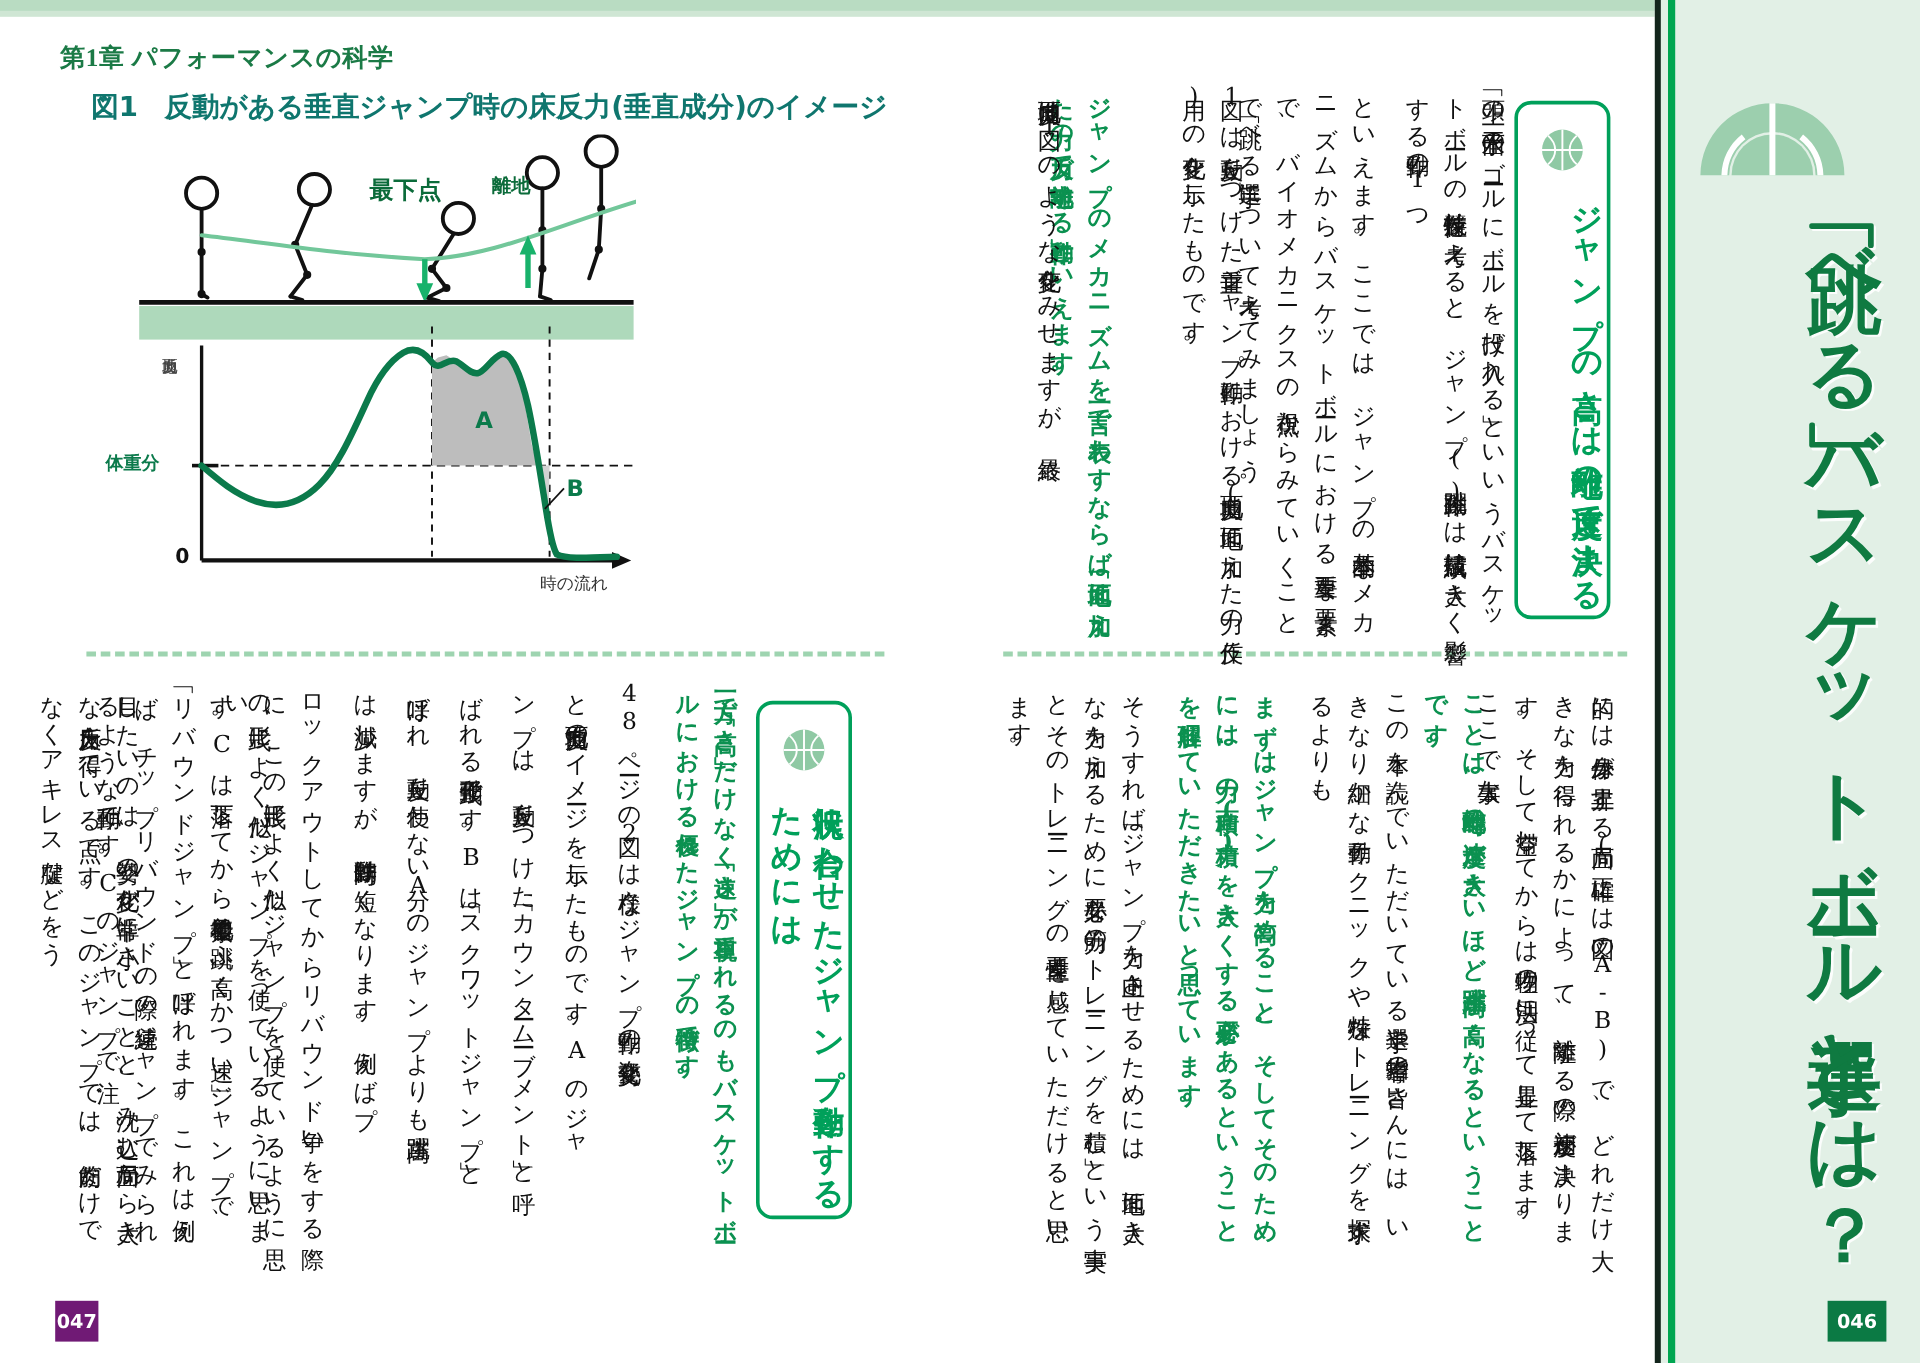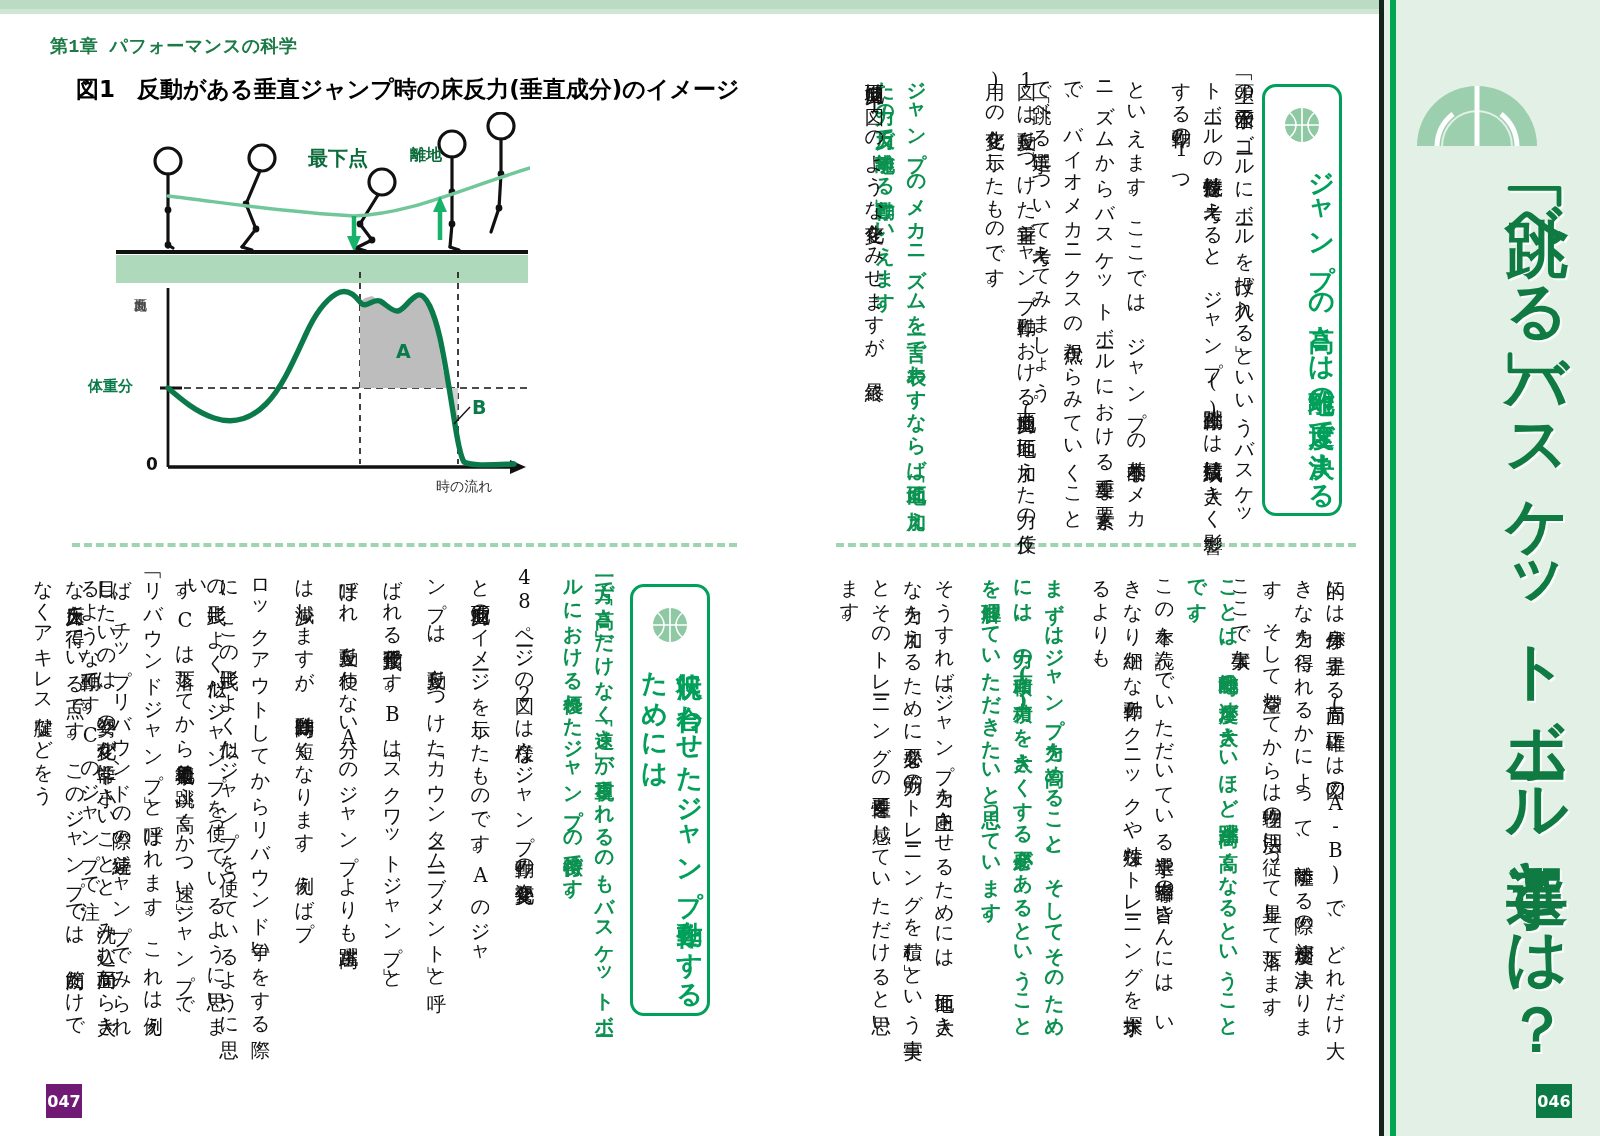"第1章 パフォーマンスの科学" .chapter { font-family: Liberation Mono, monospace -> Liberation Serif, serif; font-size: 18px -> 21px }
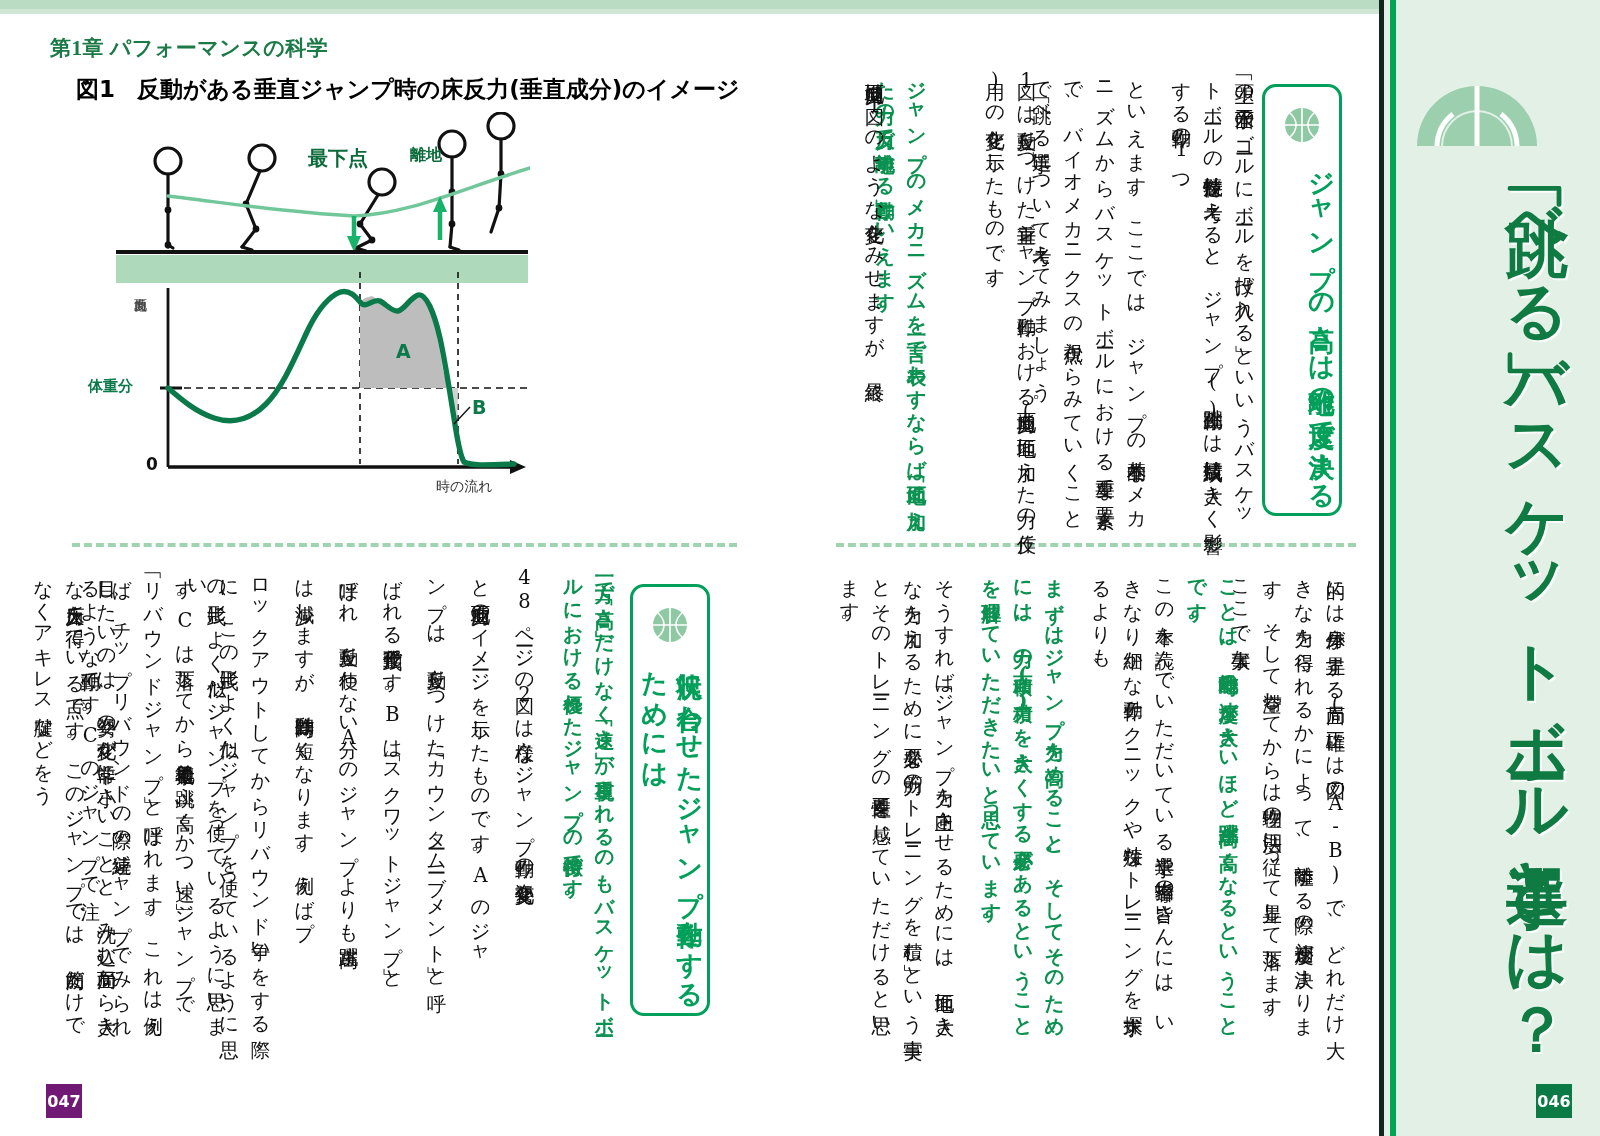"図1 反動がある垂直ジャンプ時の床反力(垂直成分)のイメージ" .fig-title { color: #000000 -> #0f766e }
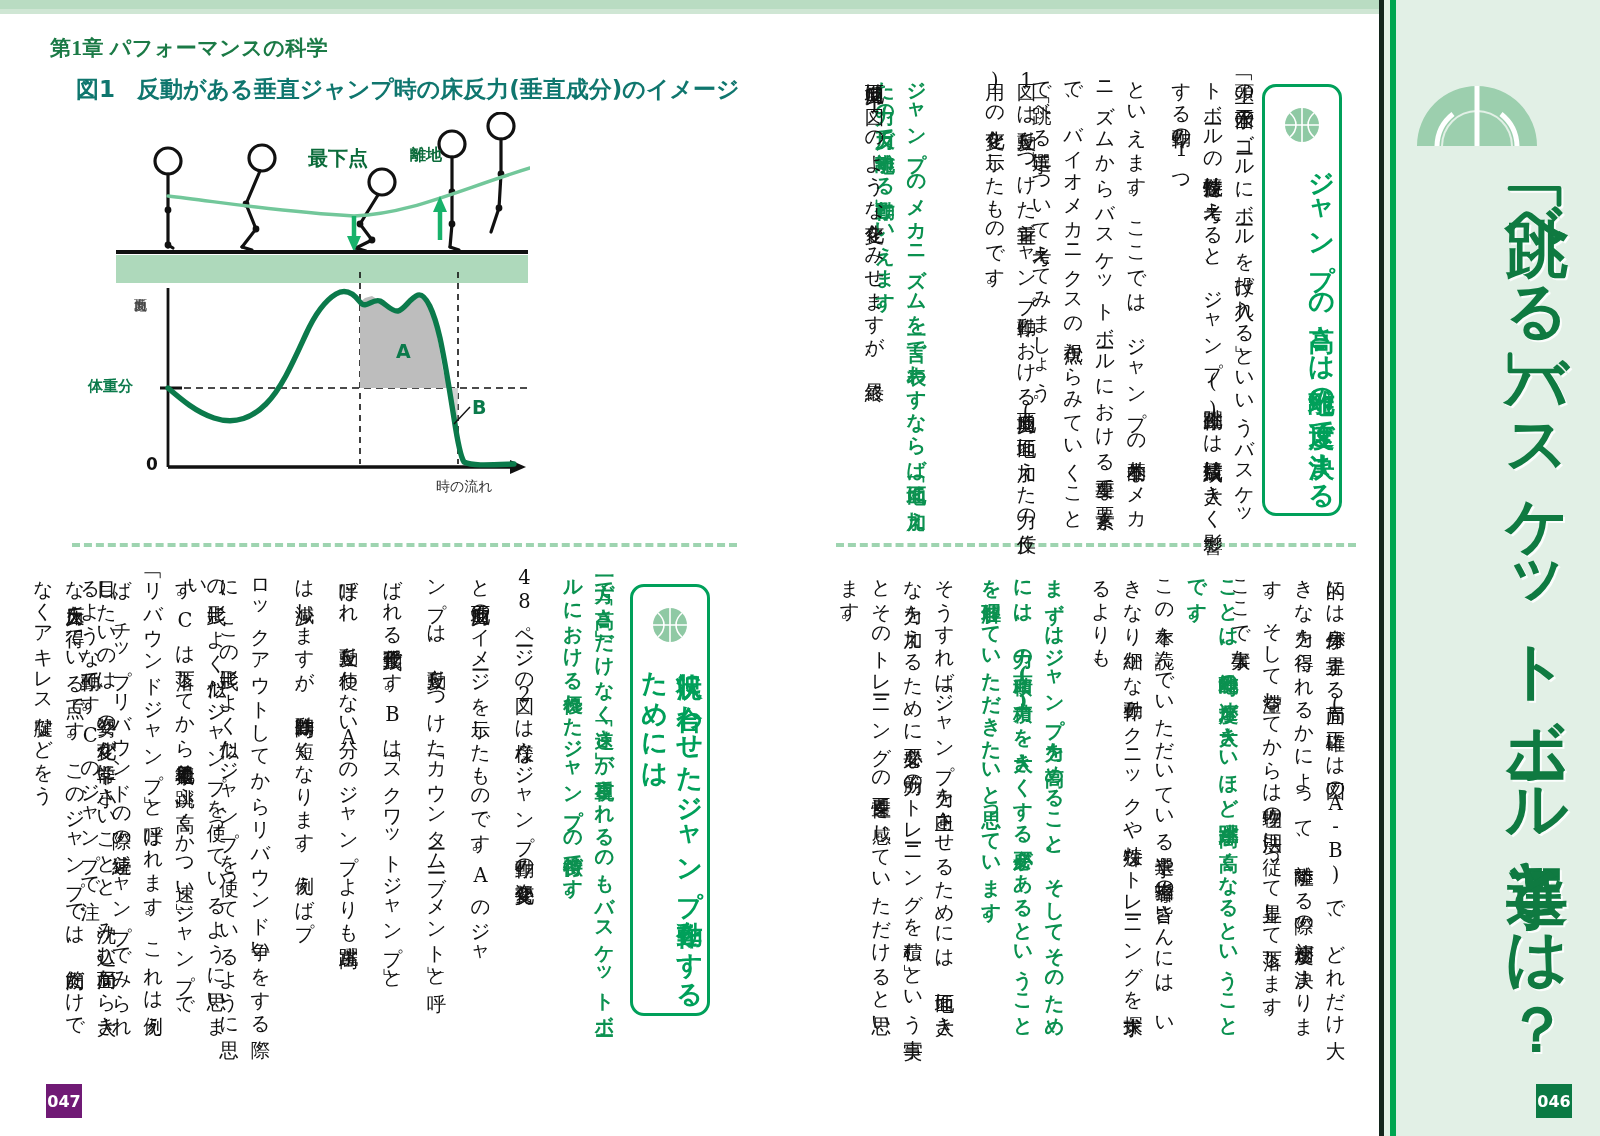"時の流れ" div { left: 326px -> 340px }
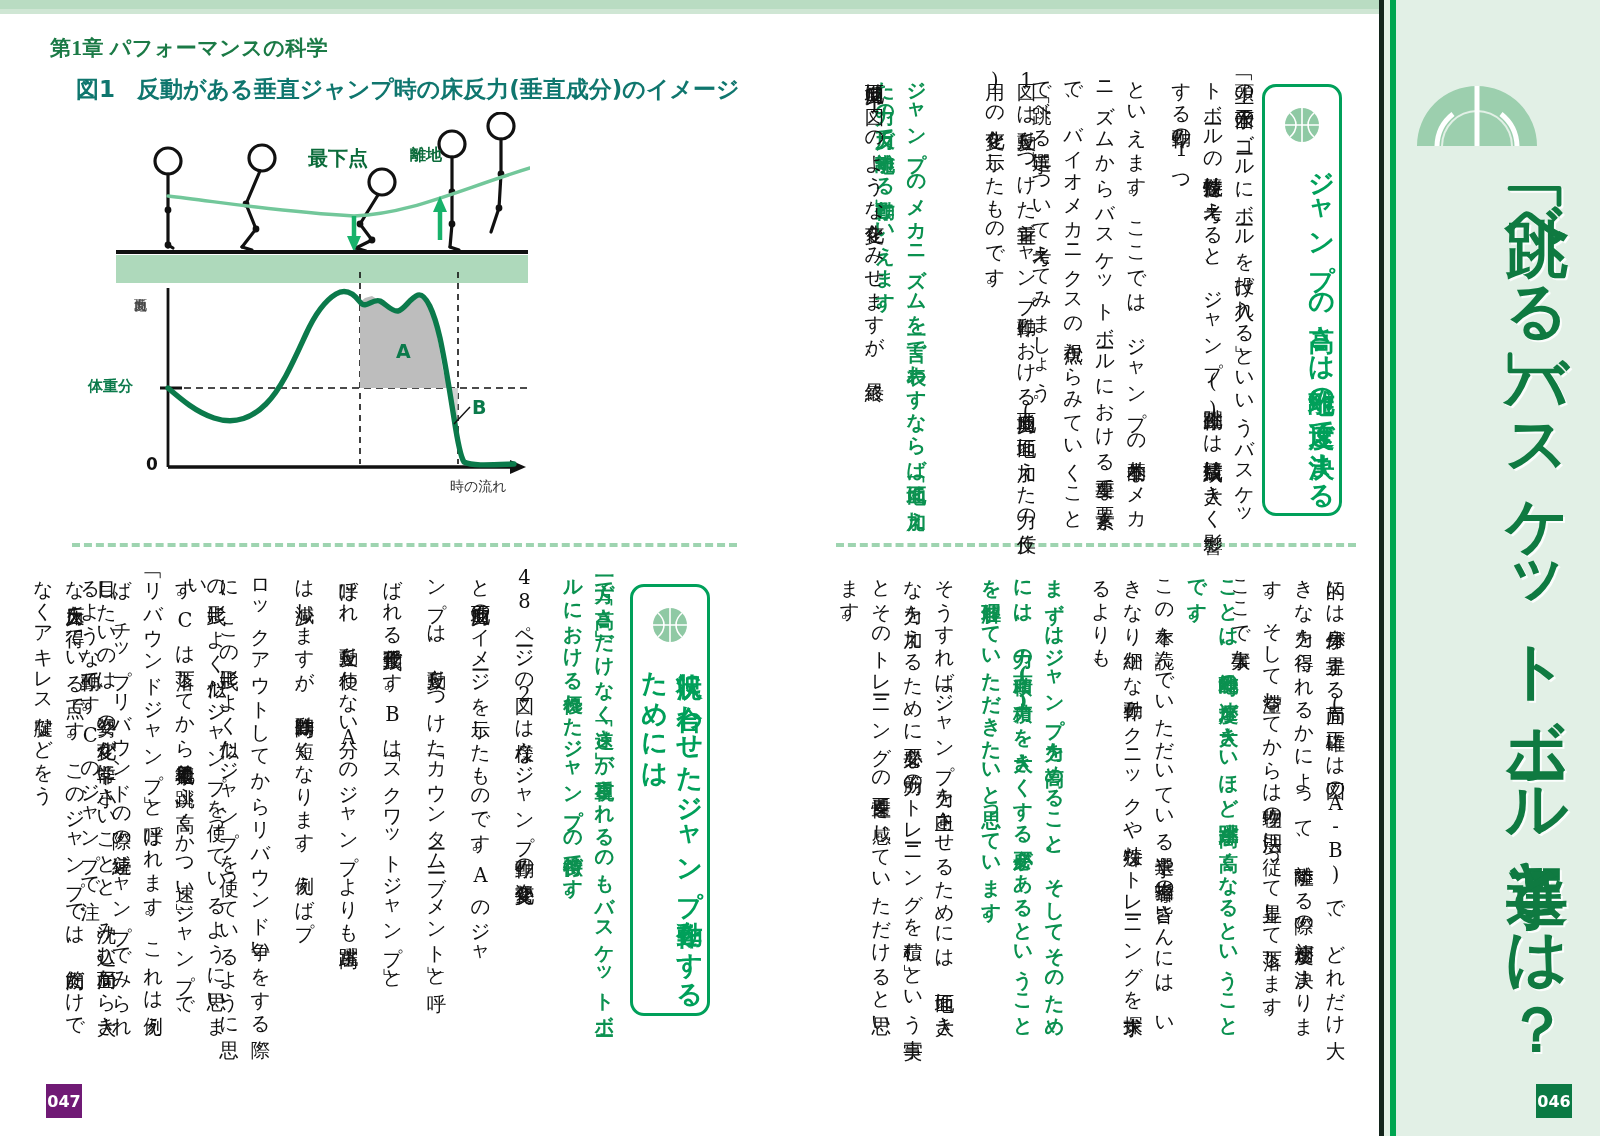"046" .pagenum-right { width: 36px -> 49px }
